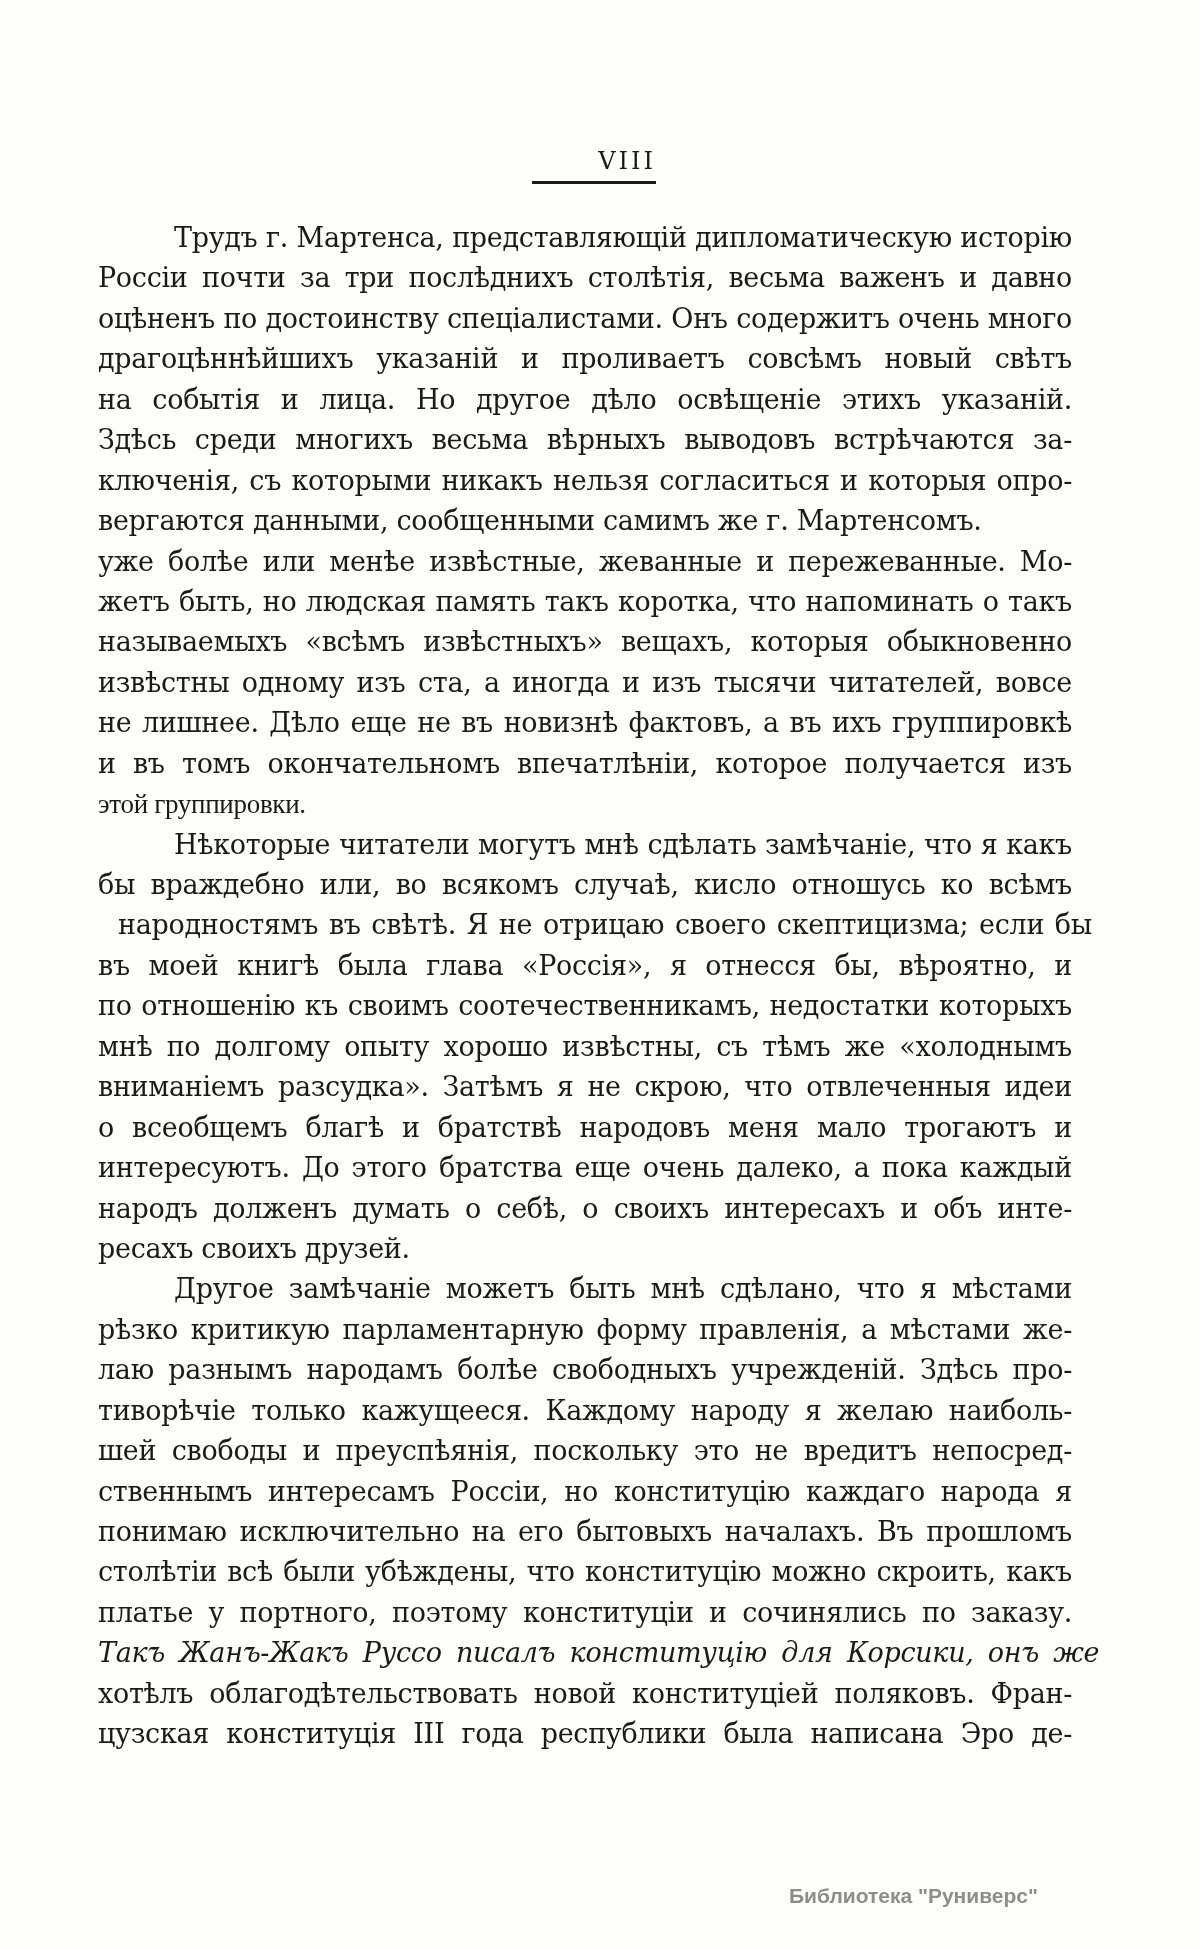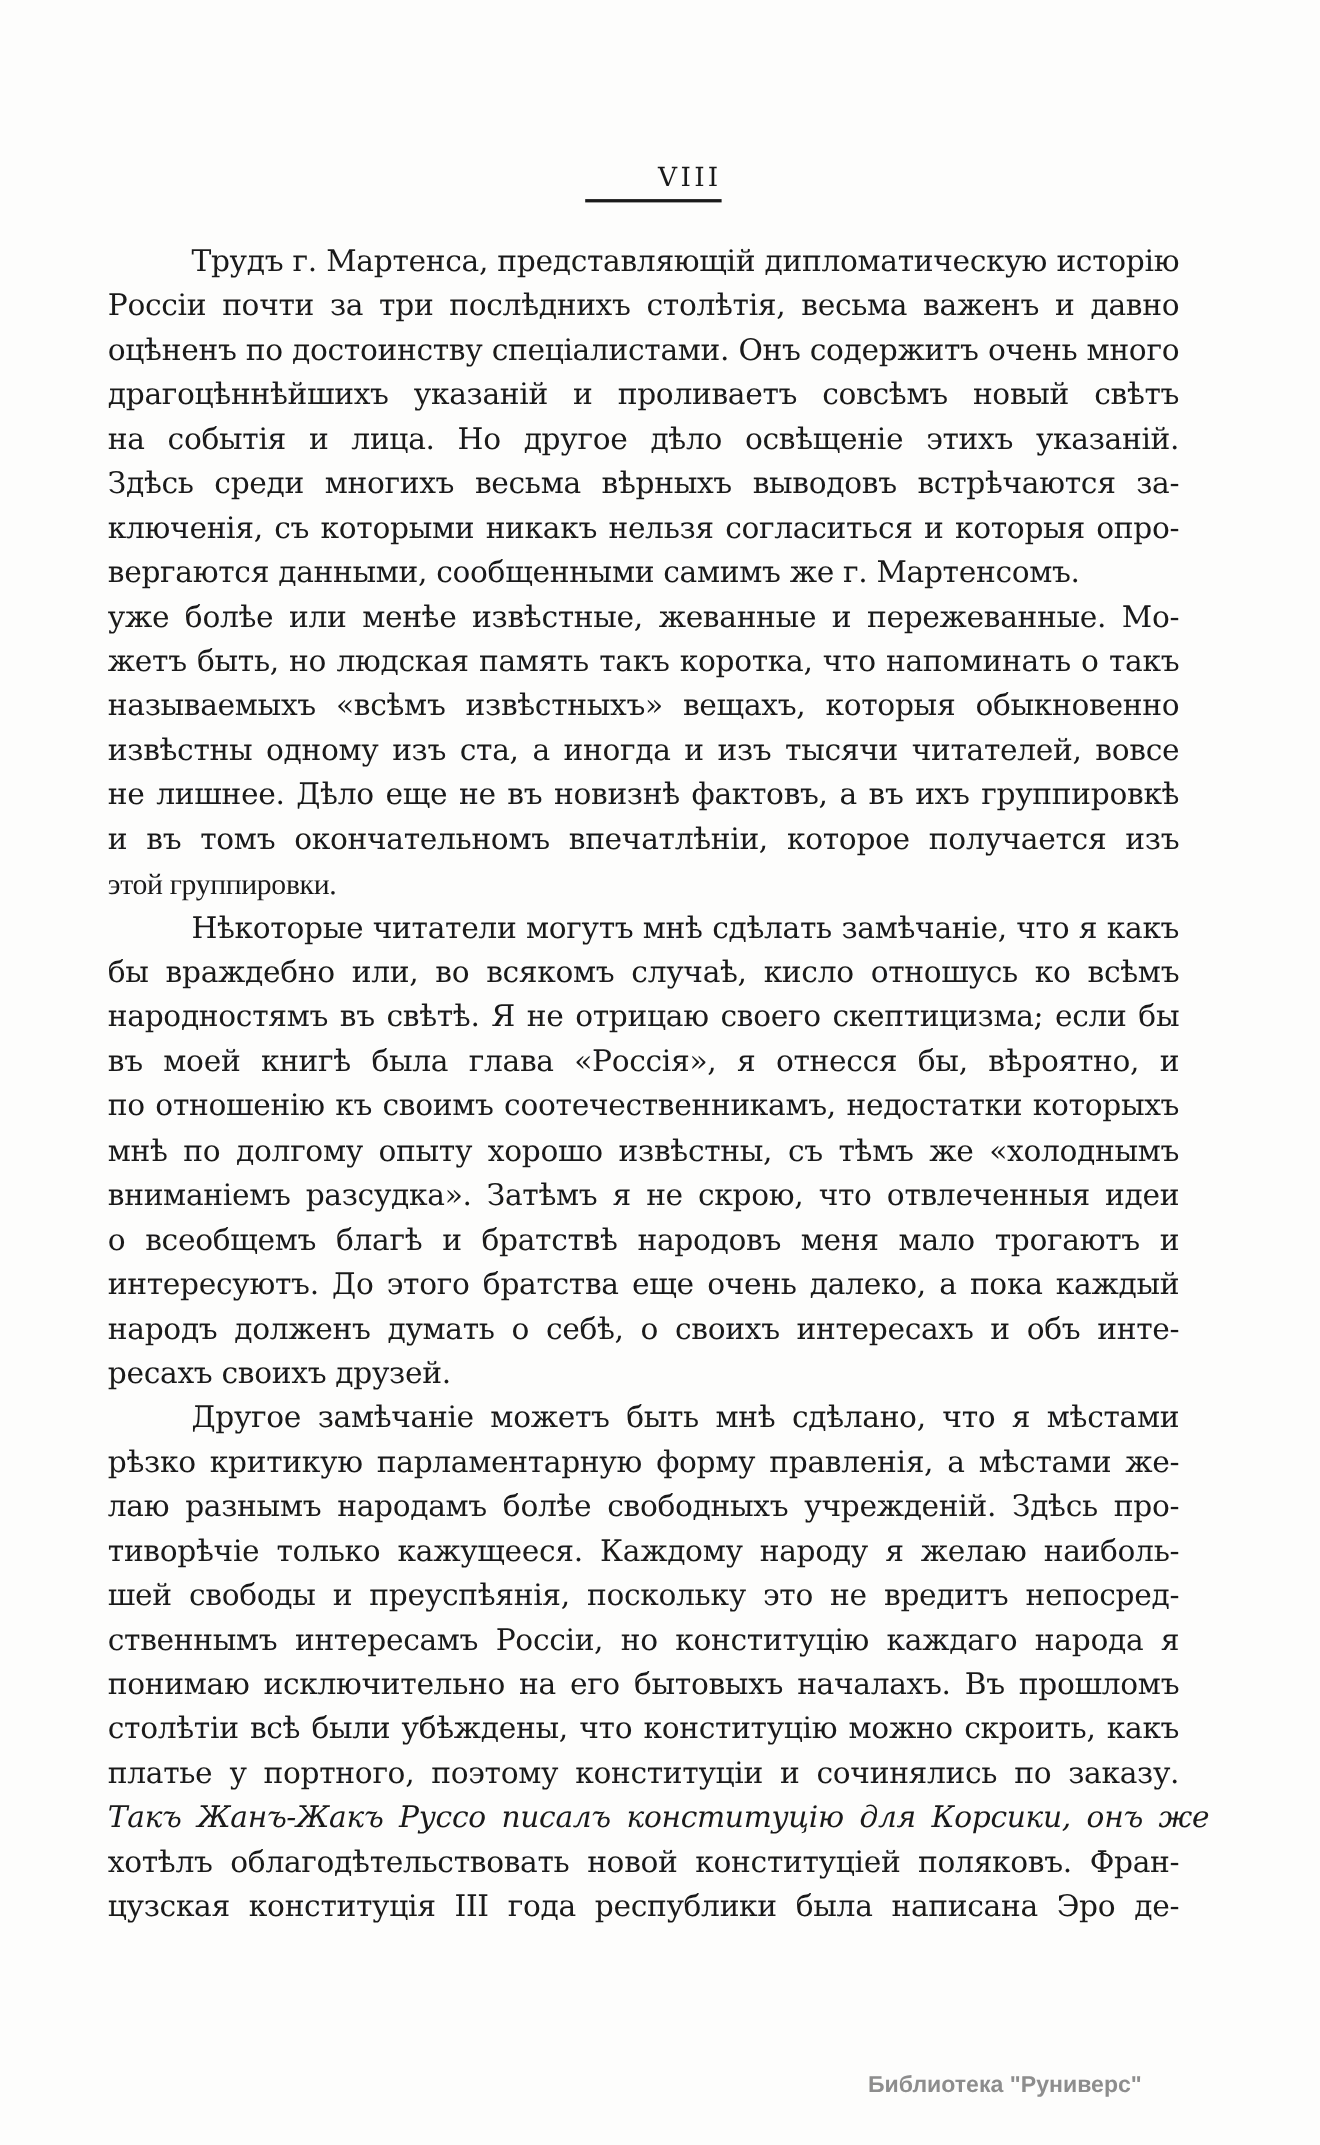"народностямъ въ свѣтѣ. Я не" div.line { margin-left: none -> 20px }
